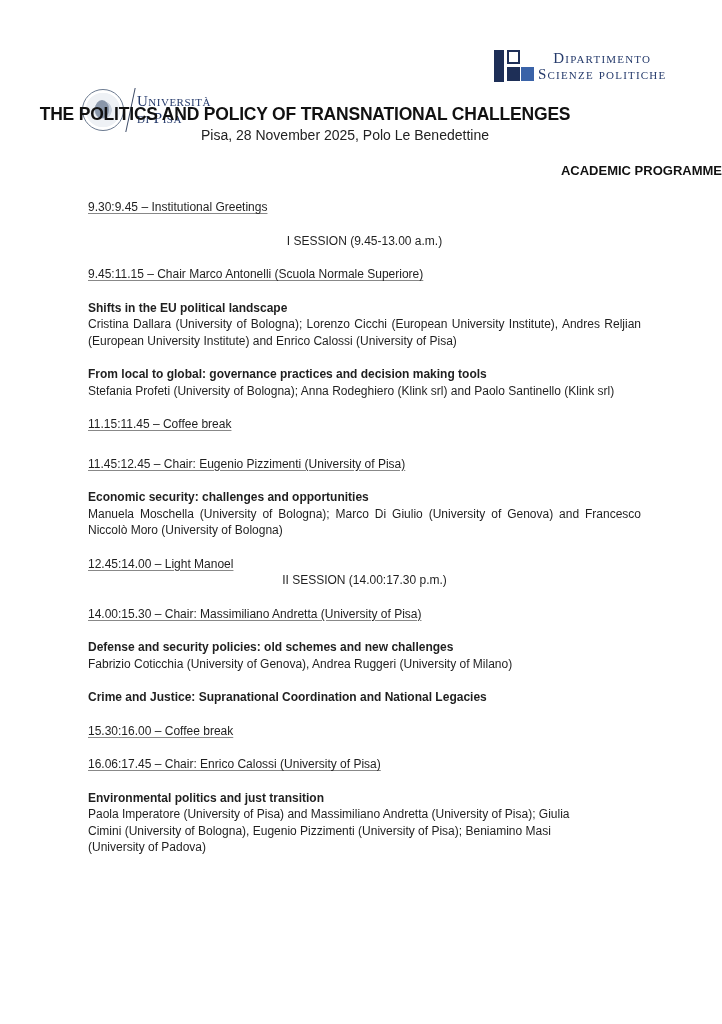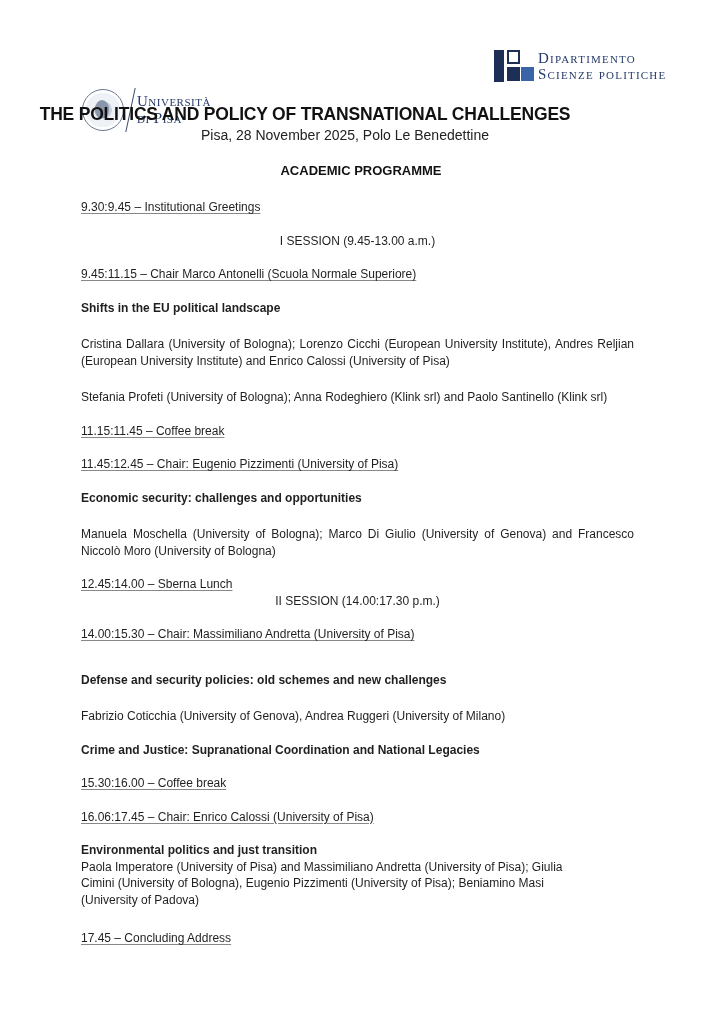"Dipartimento" .dsp-text { text-align: none -> center }
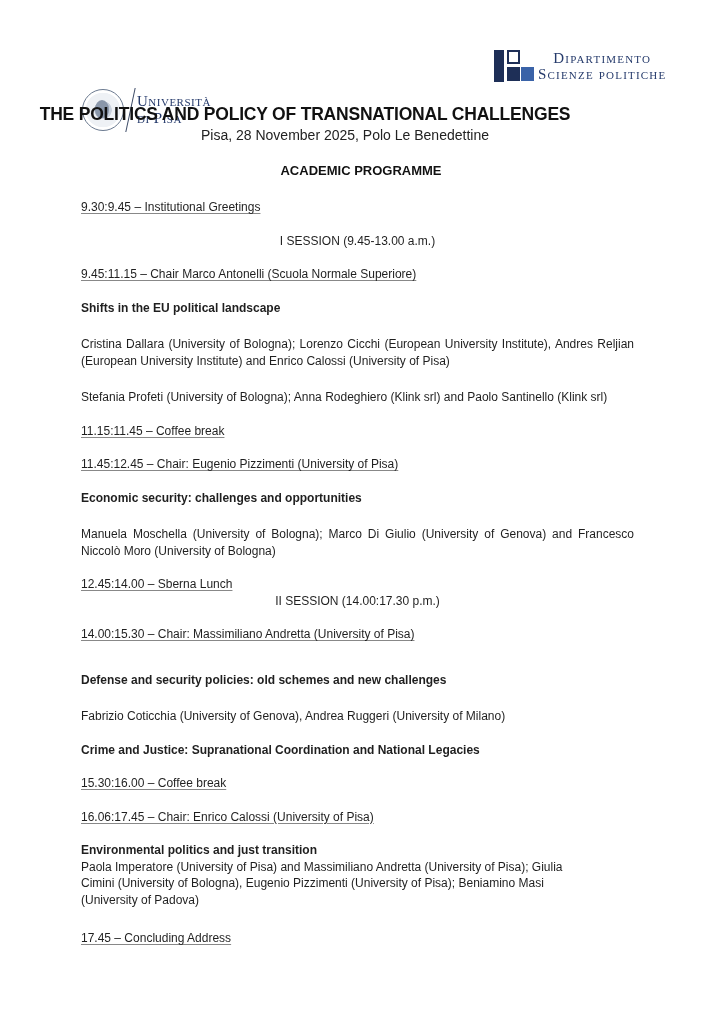"ACADEMIC PROGRAMME" .prog-title { text-align: center -> right }
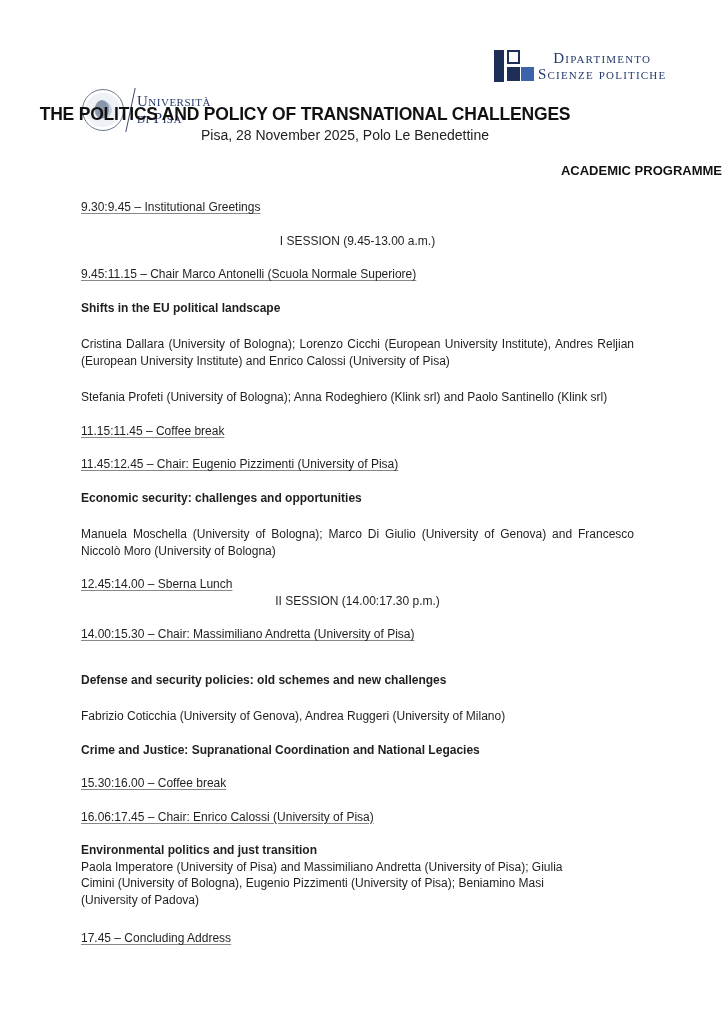"9.30:9.45 – Institutional Greetings" .content { left: 81px -> 88px }
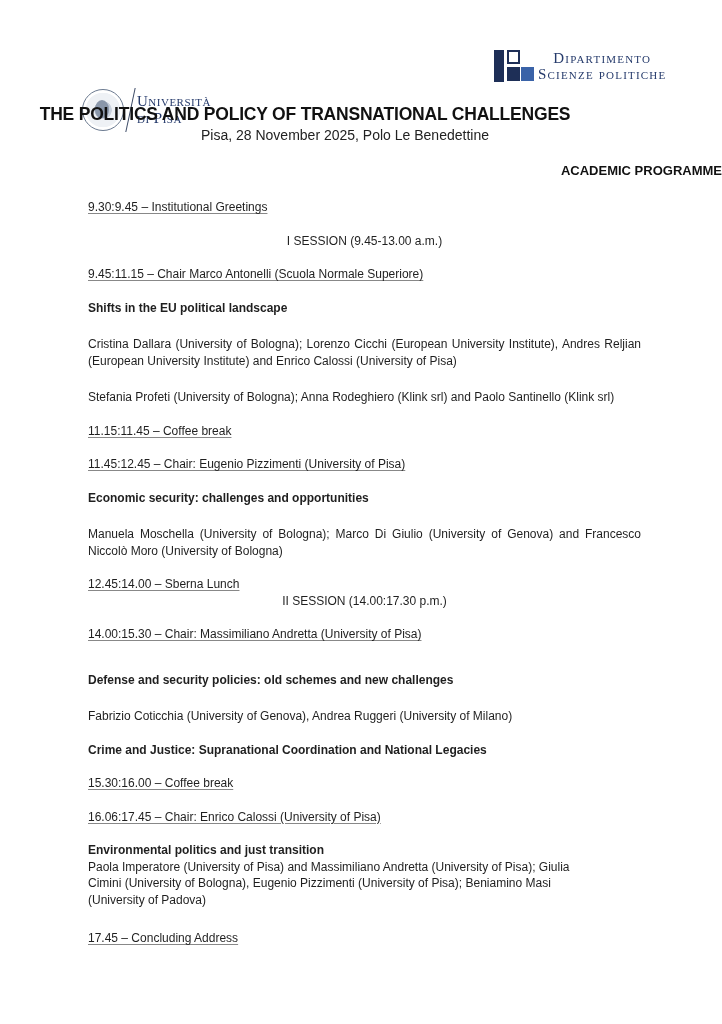"Cristina Dallara (University of" .just { margin-top: 20px -> none }
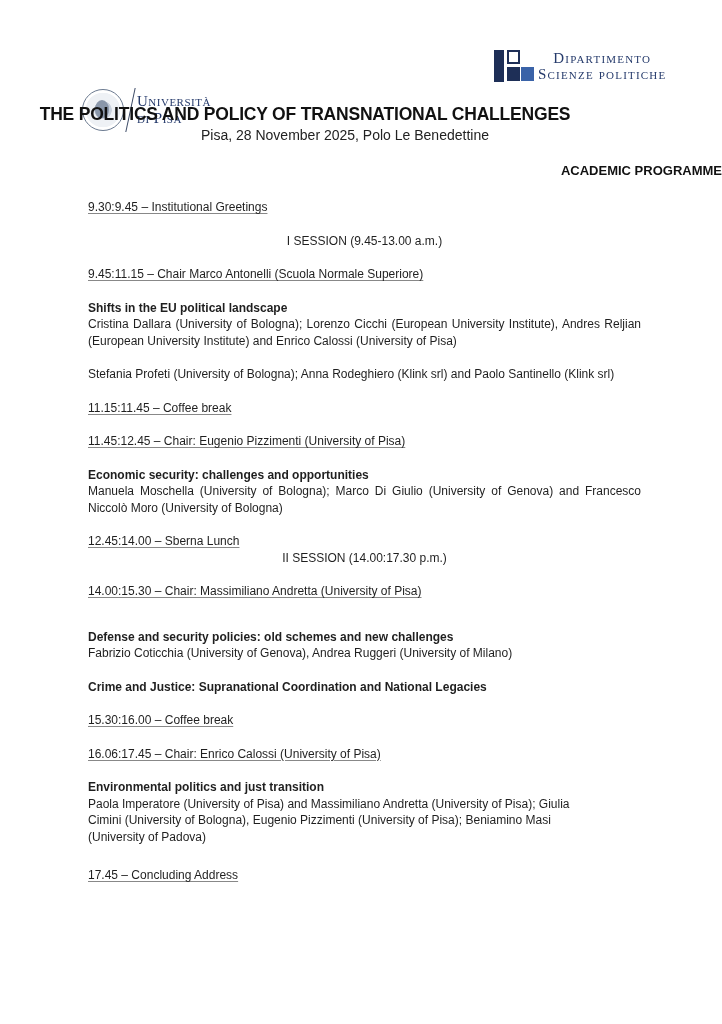"From local to global: governance" div.talk-title { html: none -> <div>From local to global: governance practices and decision making tools</div> }
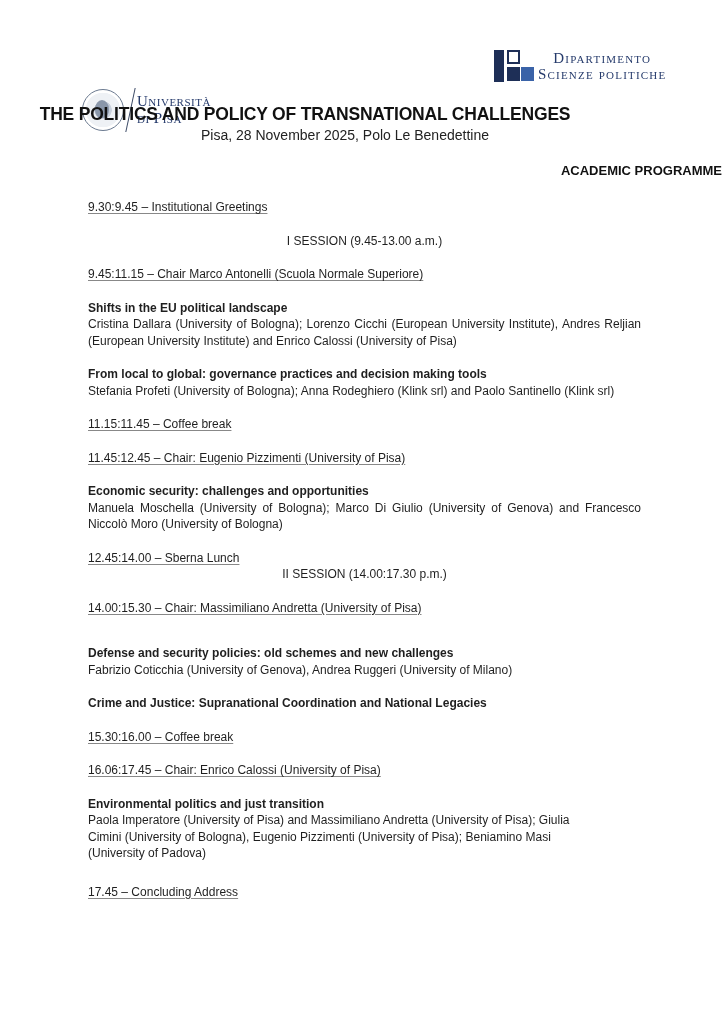"11.15:11.45 – Coffee break" div.item { margin-bottom: 17px -> 23px }
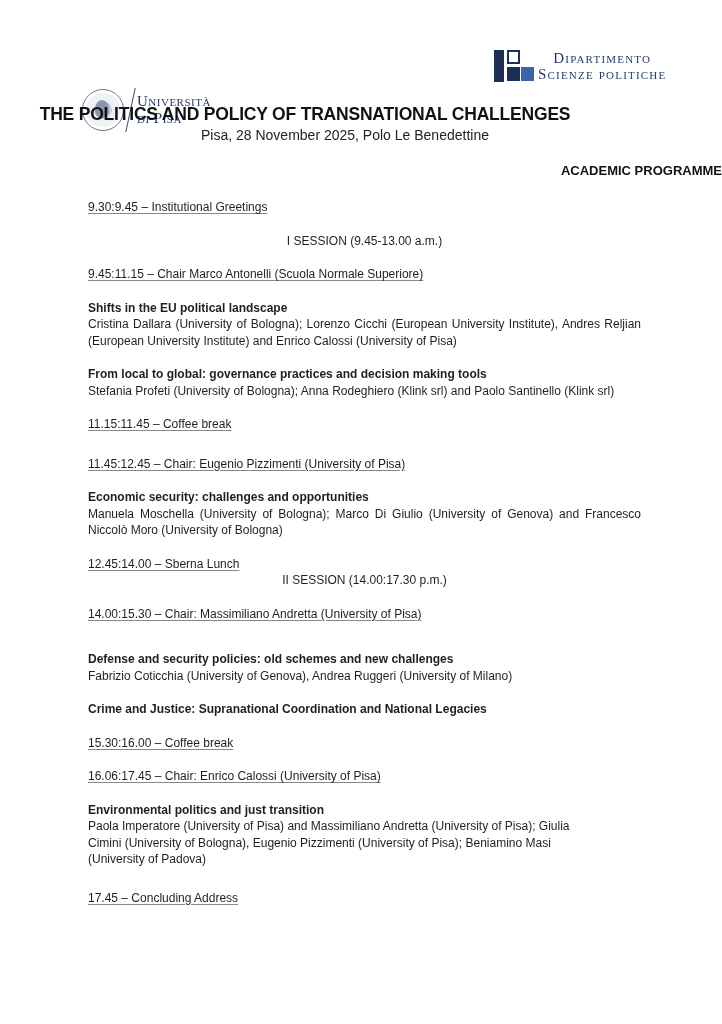"12.45:14.00 – Sberna Lunch" span.time { text: Sberna Lunch -> Light Manoel }
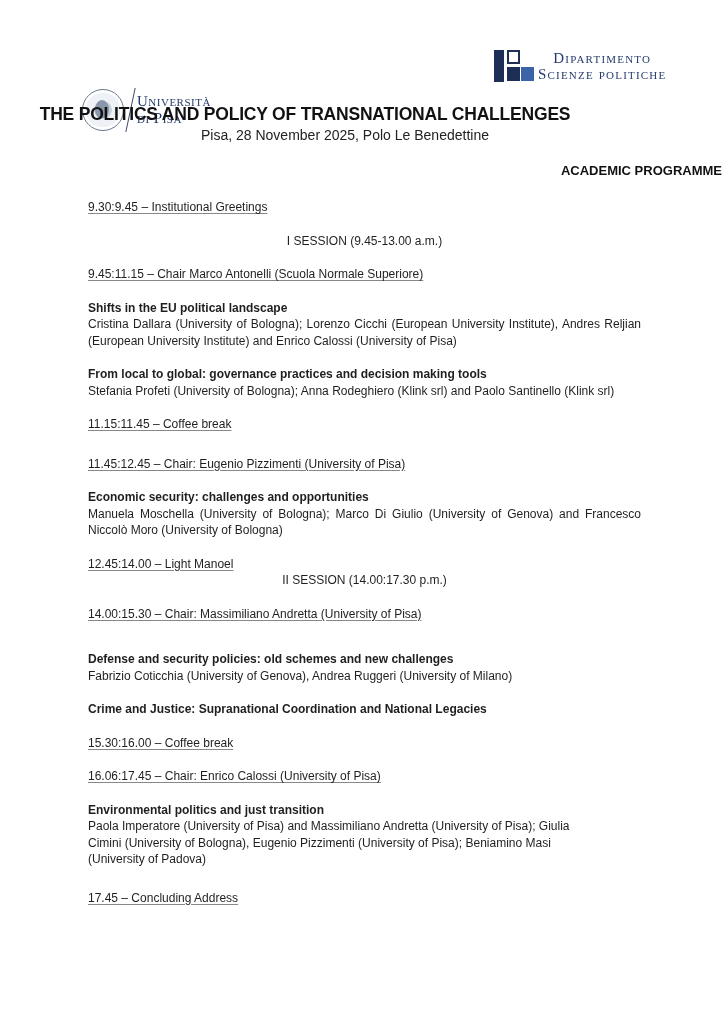"14.00:15.30 – Chair: Massimiliano" div.item { margin-bottom: 29px -> 17px }
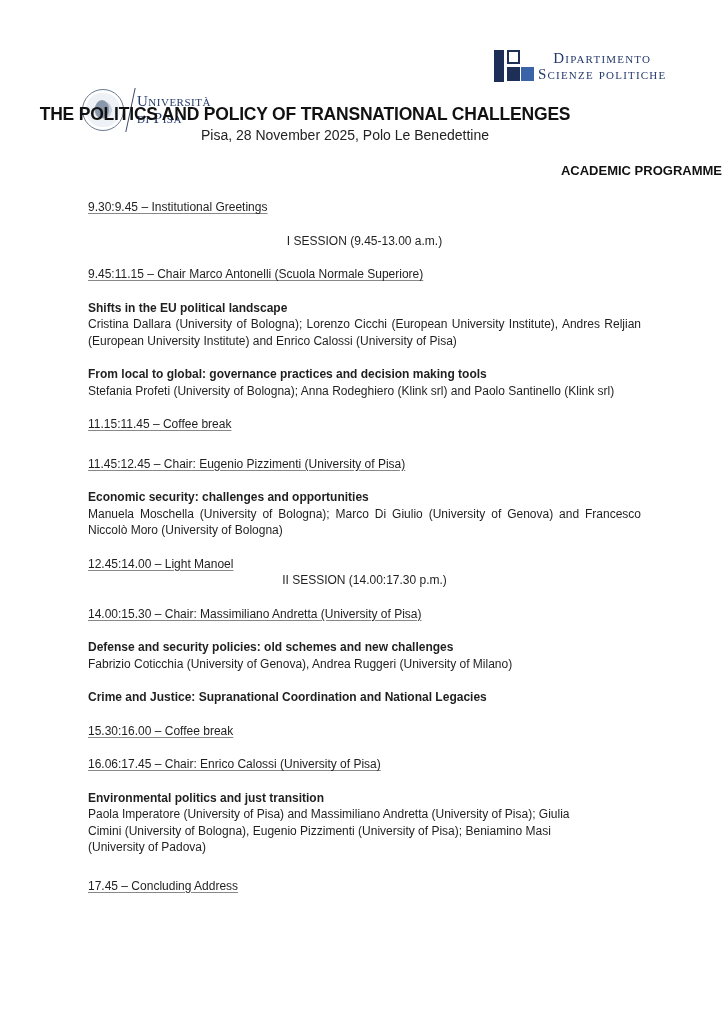"Environmental politics and just" div.item { margin-bottom: 22px -> 10px }
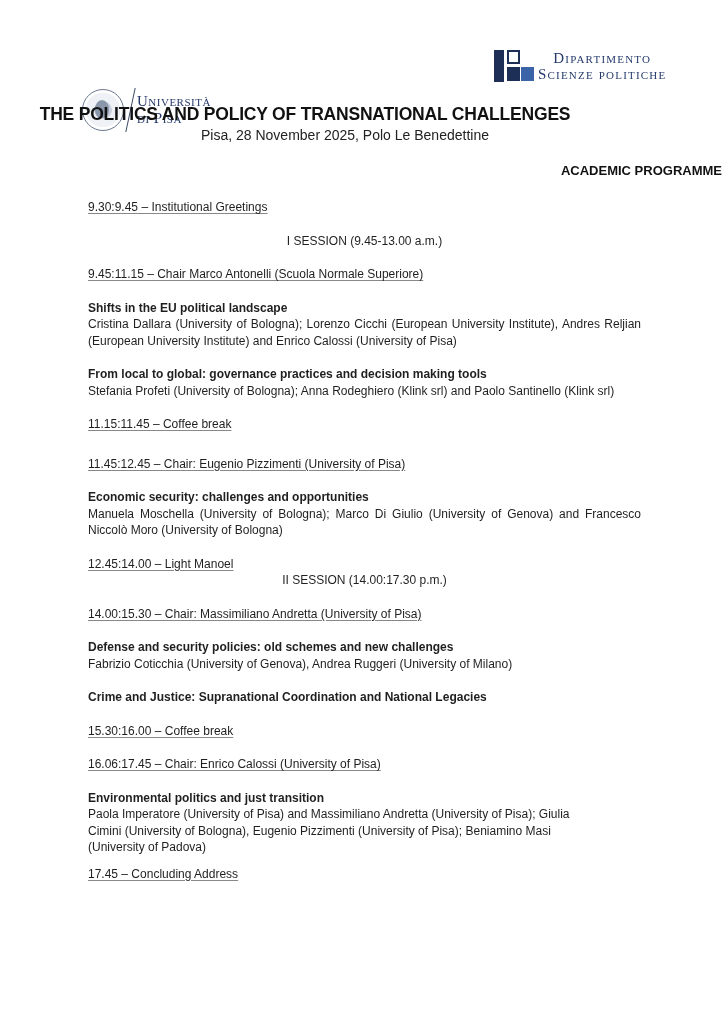"17.45 – Concluding Address" div.item { html: <div><span>17.45 – Concluding Address</span></div> -> none }
